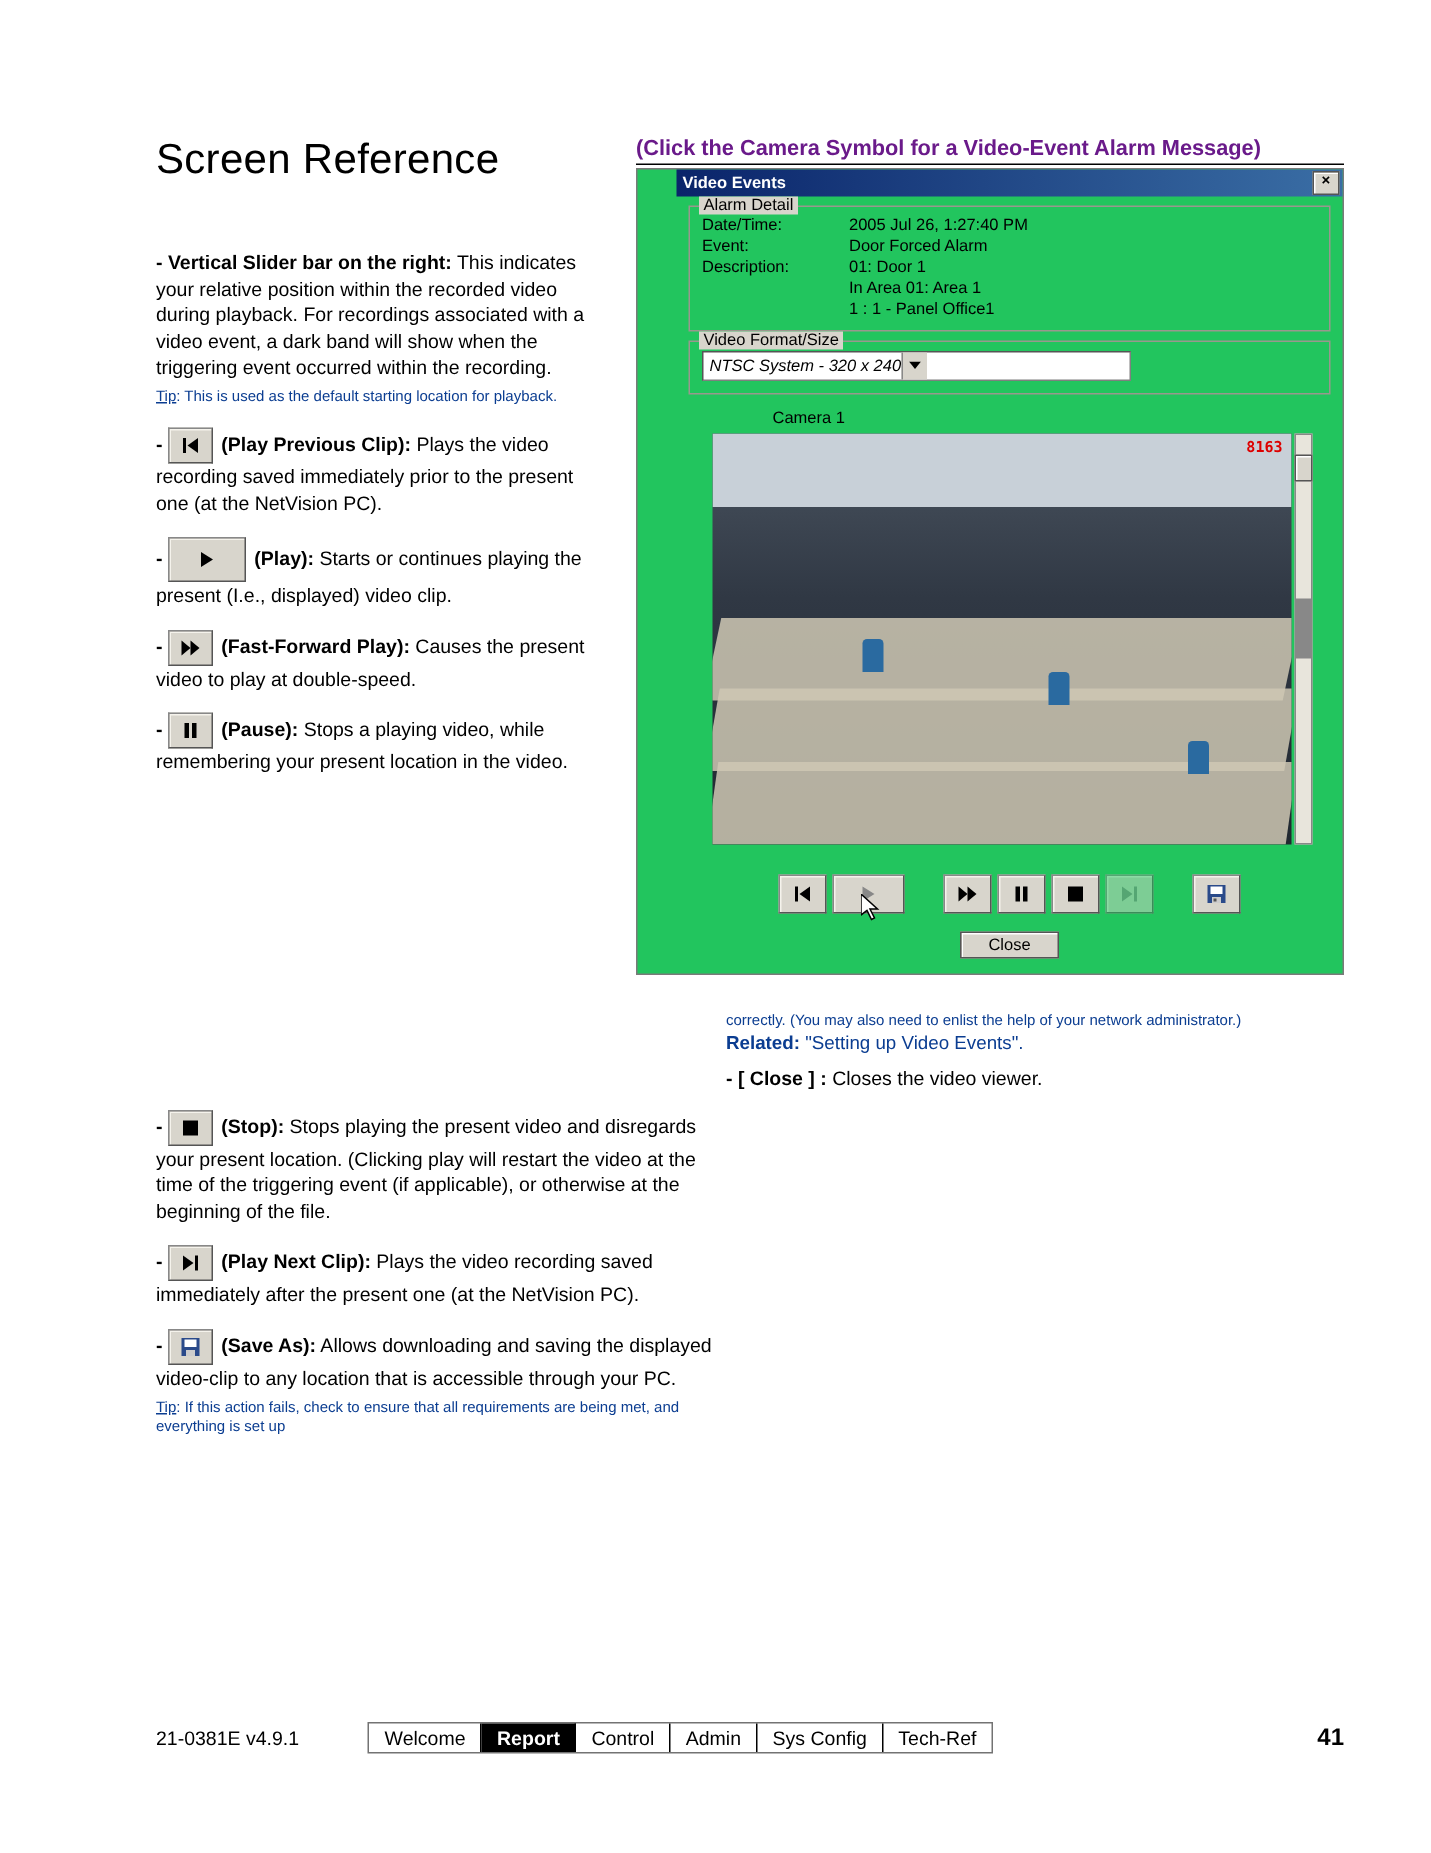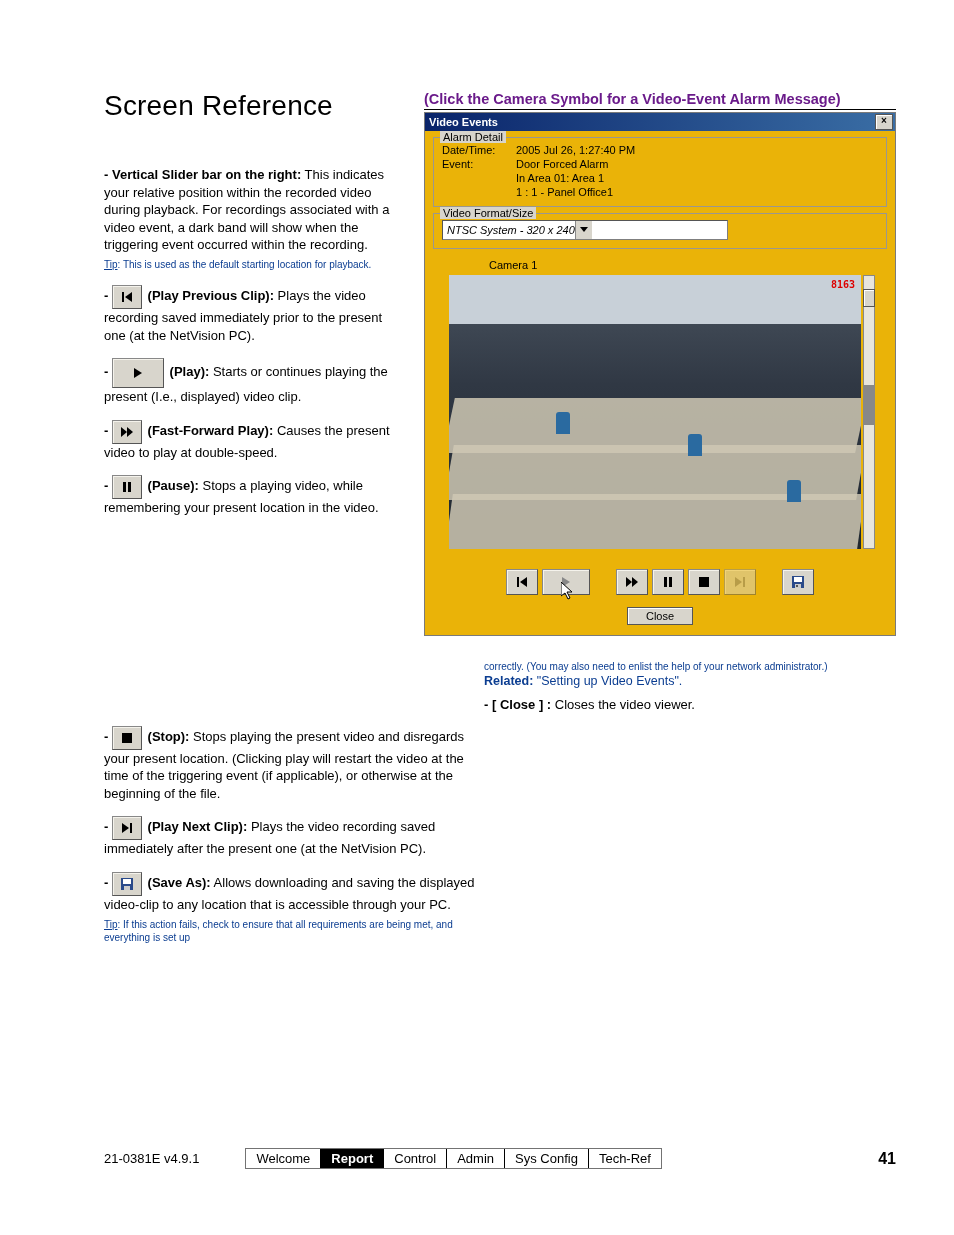"Video Events" .dialog { background: #eab308 -> #22c55e; padding-left: none -> 26px }
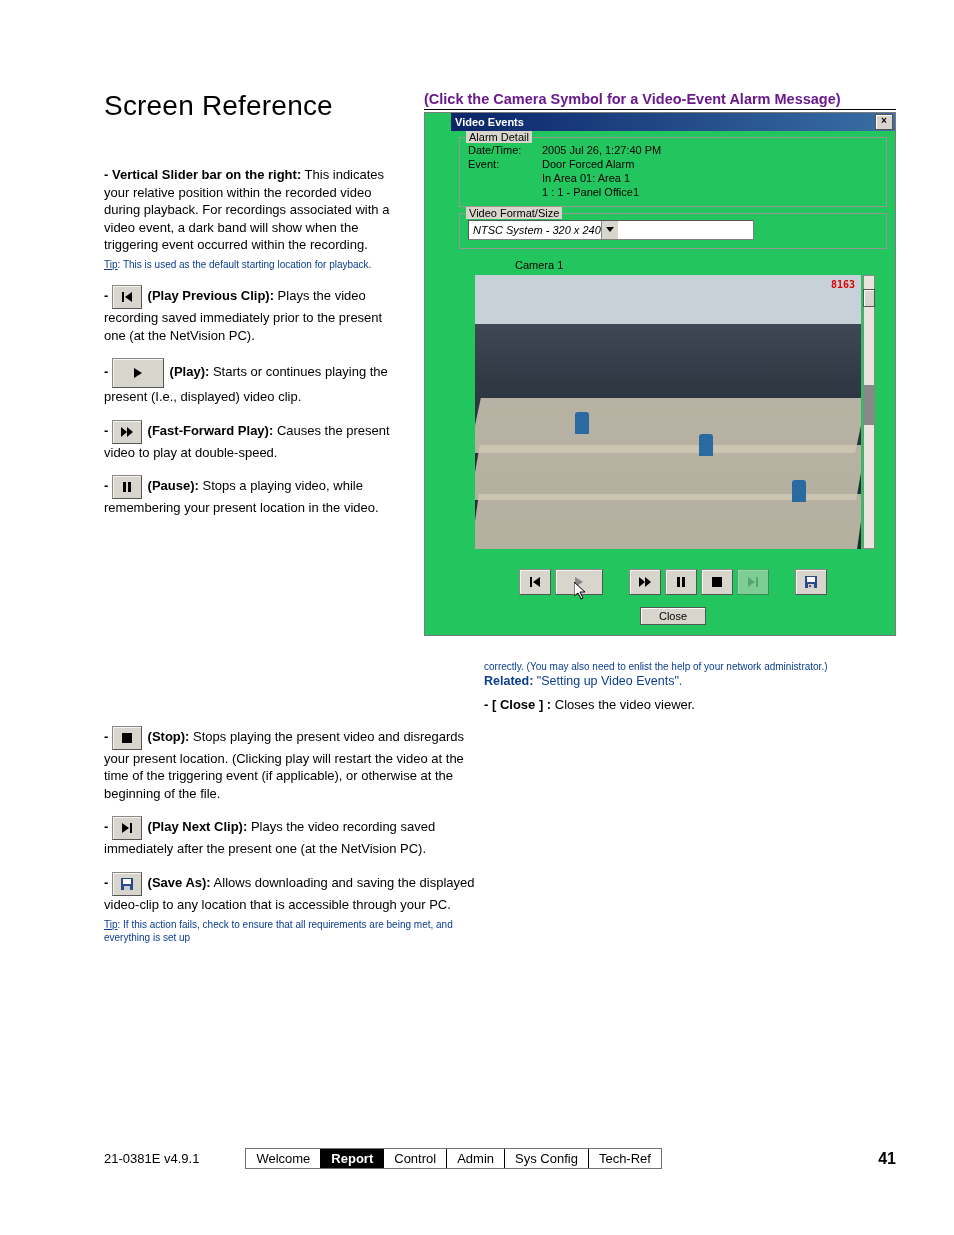"Date/Time:" .detail-row { gap: none -> 24px }
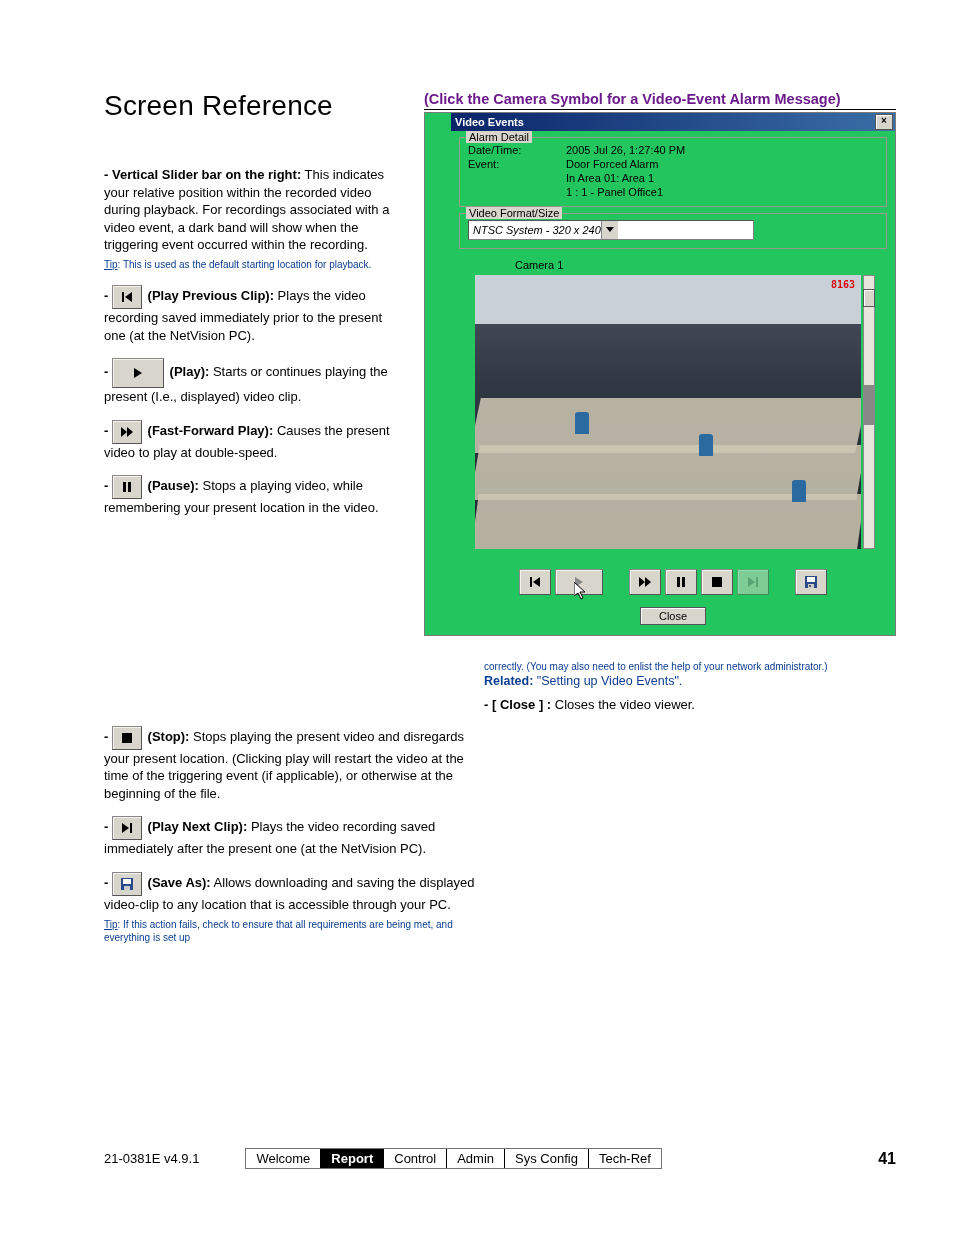"Description:" div.detail-row { html: none -> <div> <span>Description:</span> <span>01: Door 1</span> </div> }
